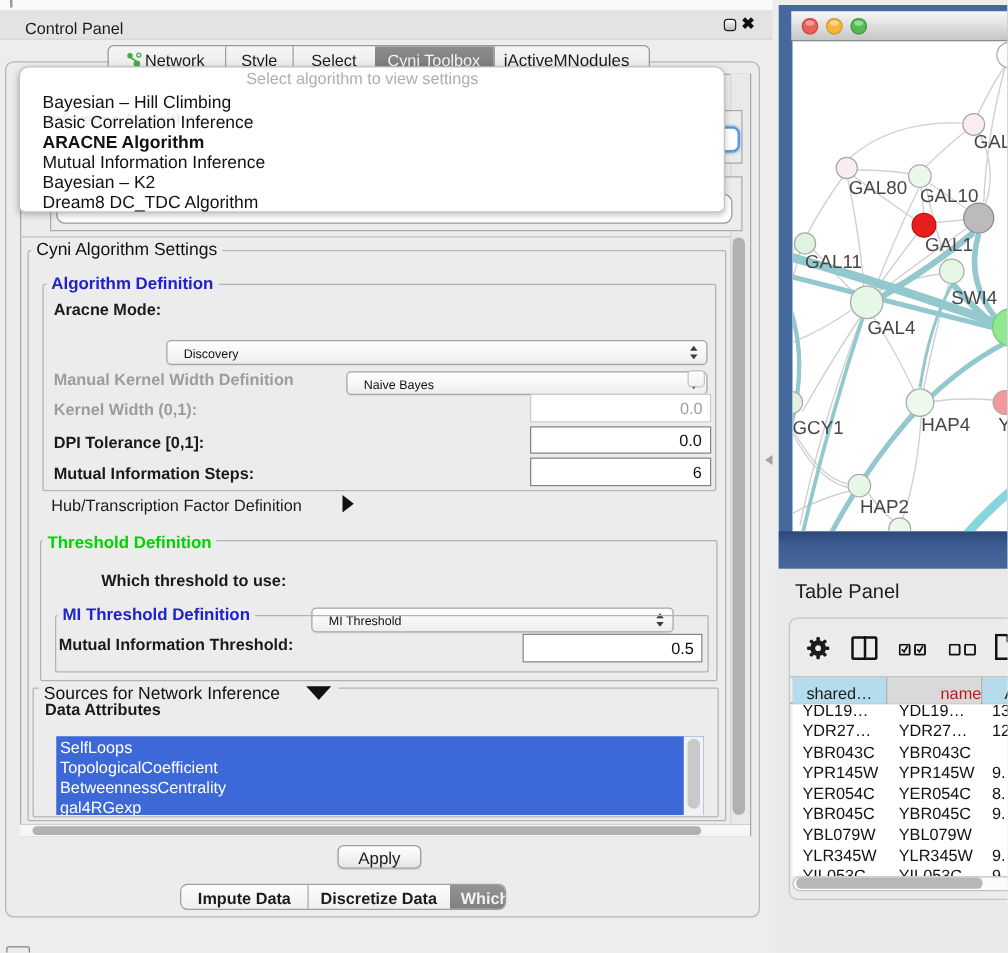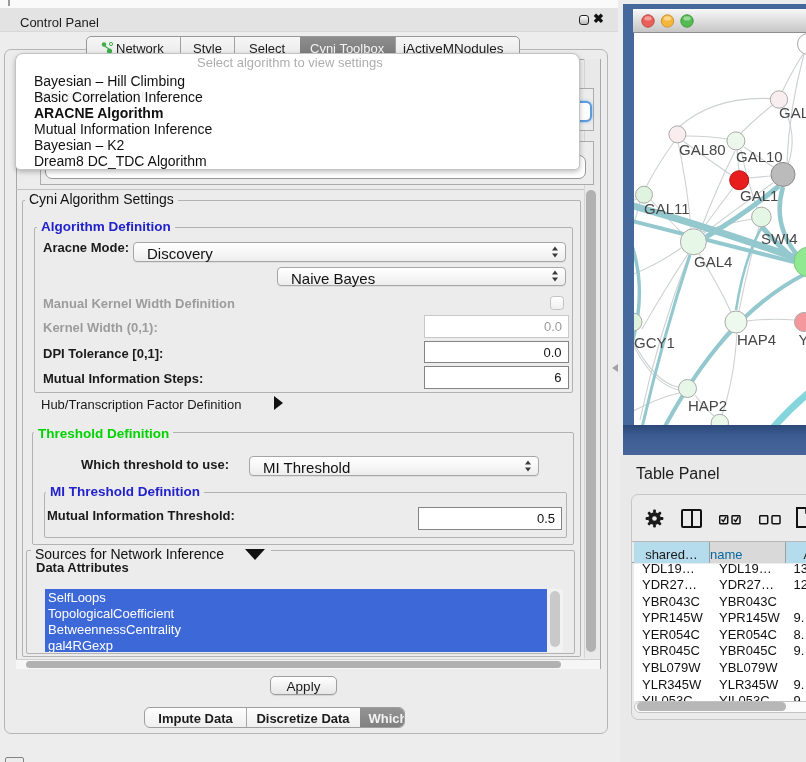"Discovery" .cb { font-size: 15px -> 10px; margin-top: none -> 30px }
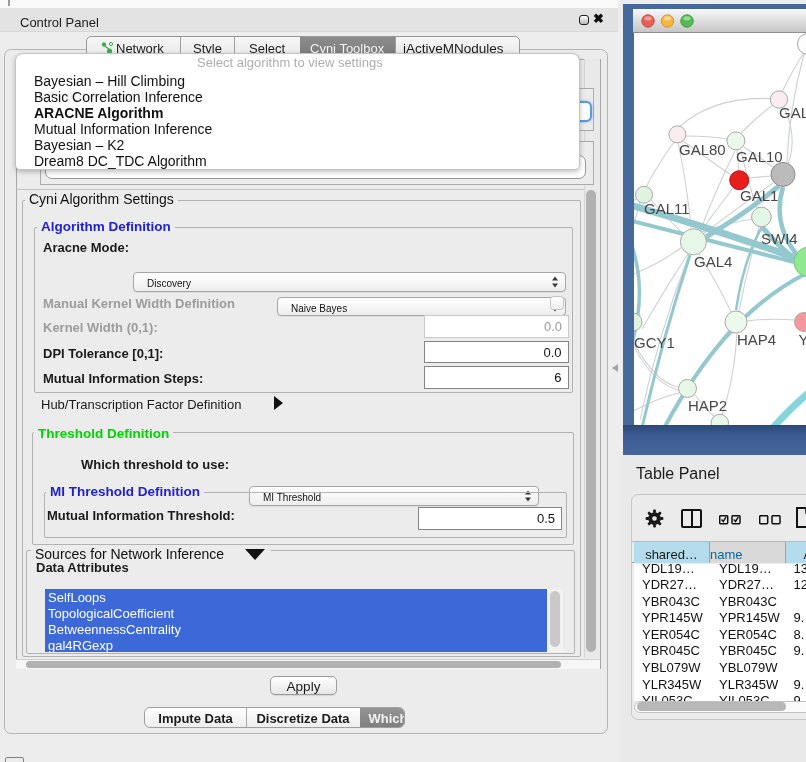"name" div.abs { color: #0369a1 -> #b91c1c; text-align: left -> right }
